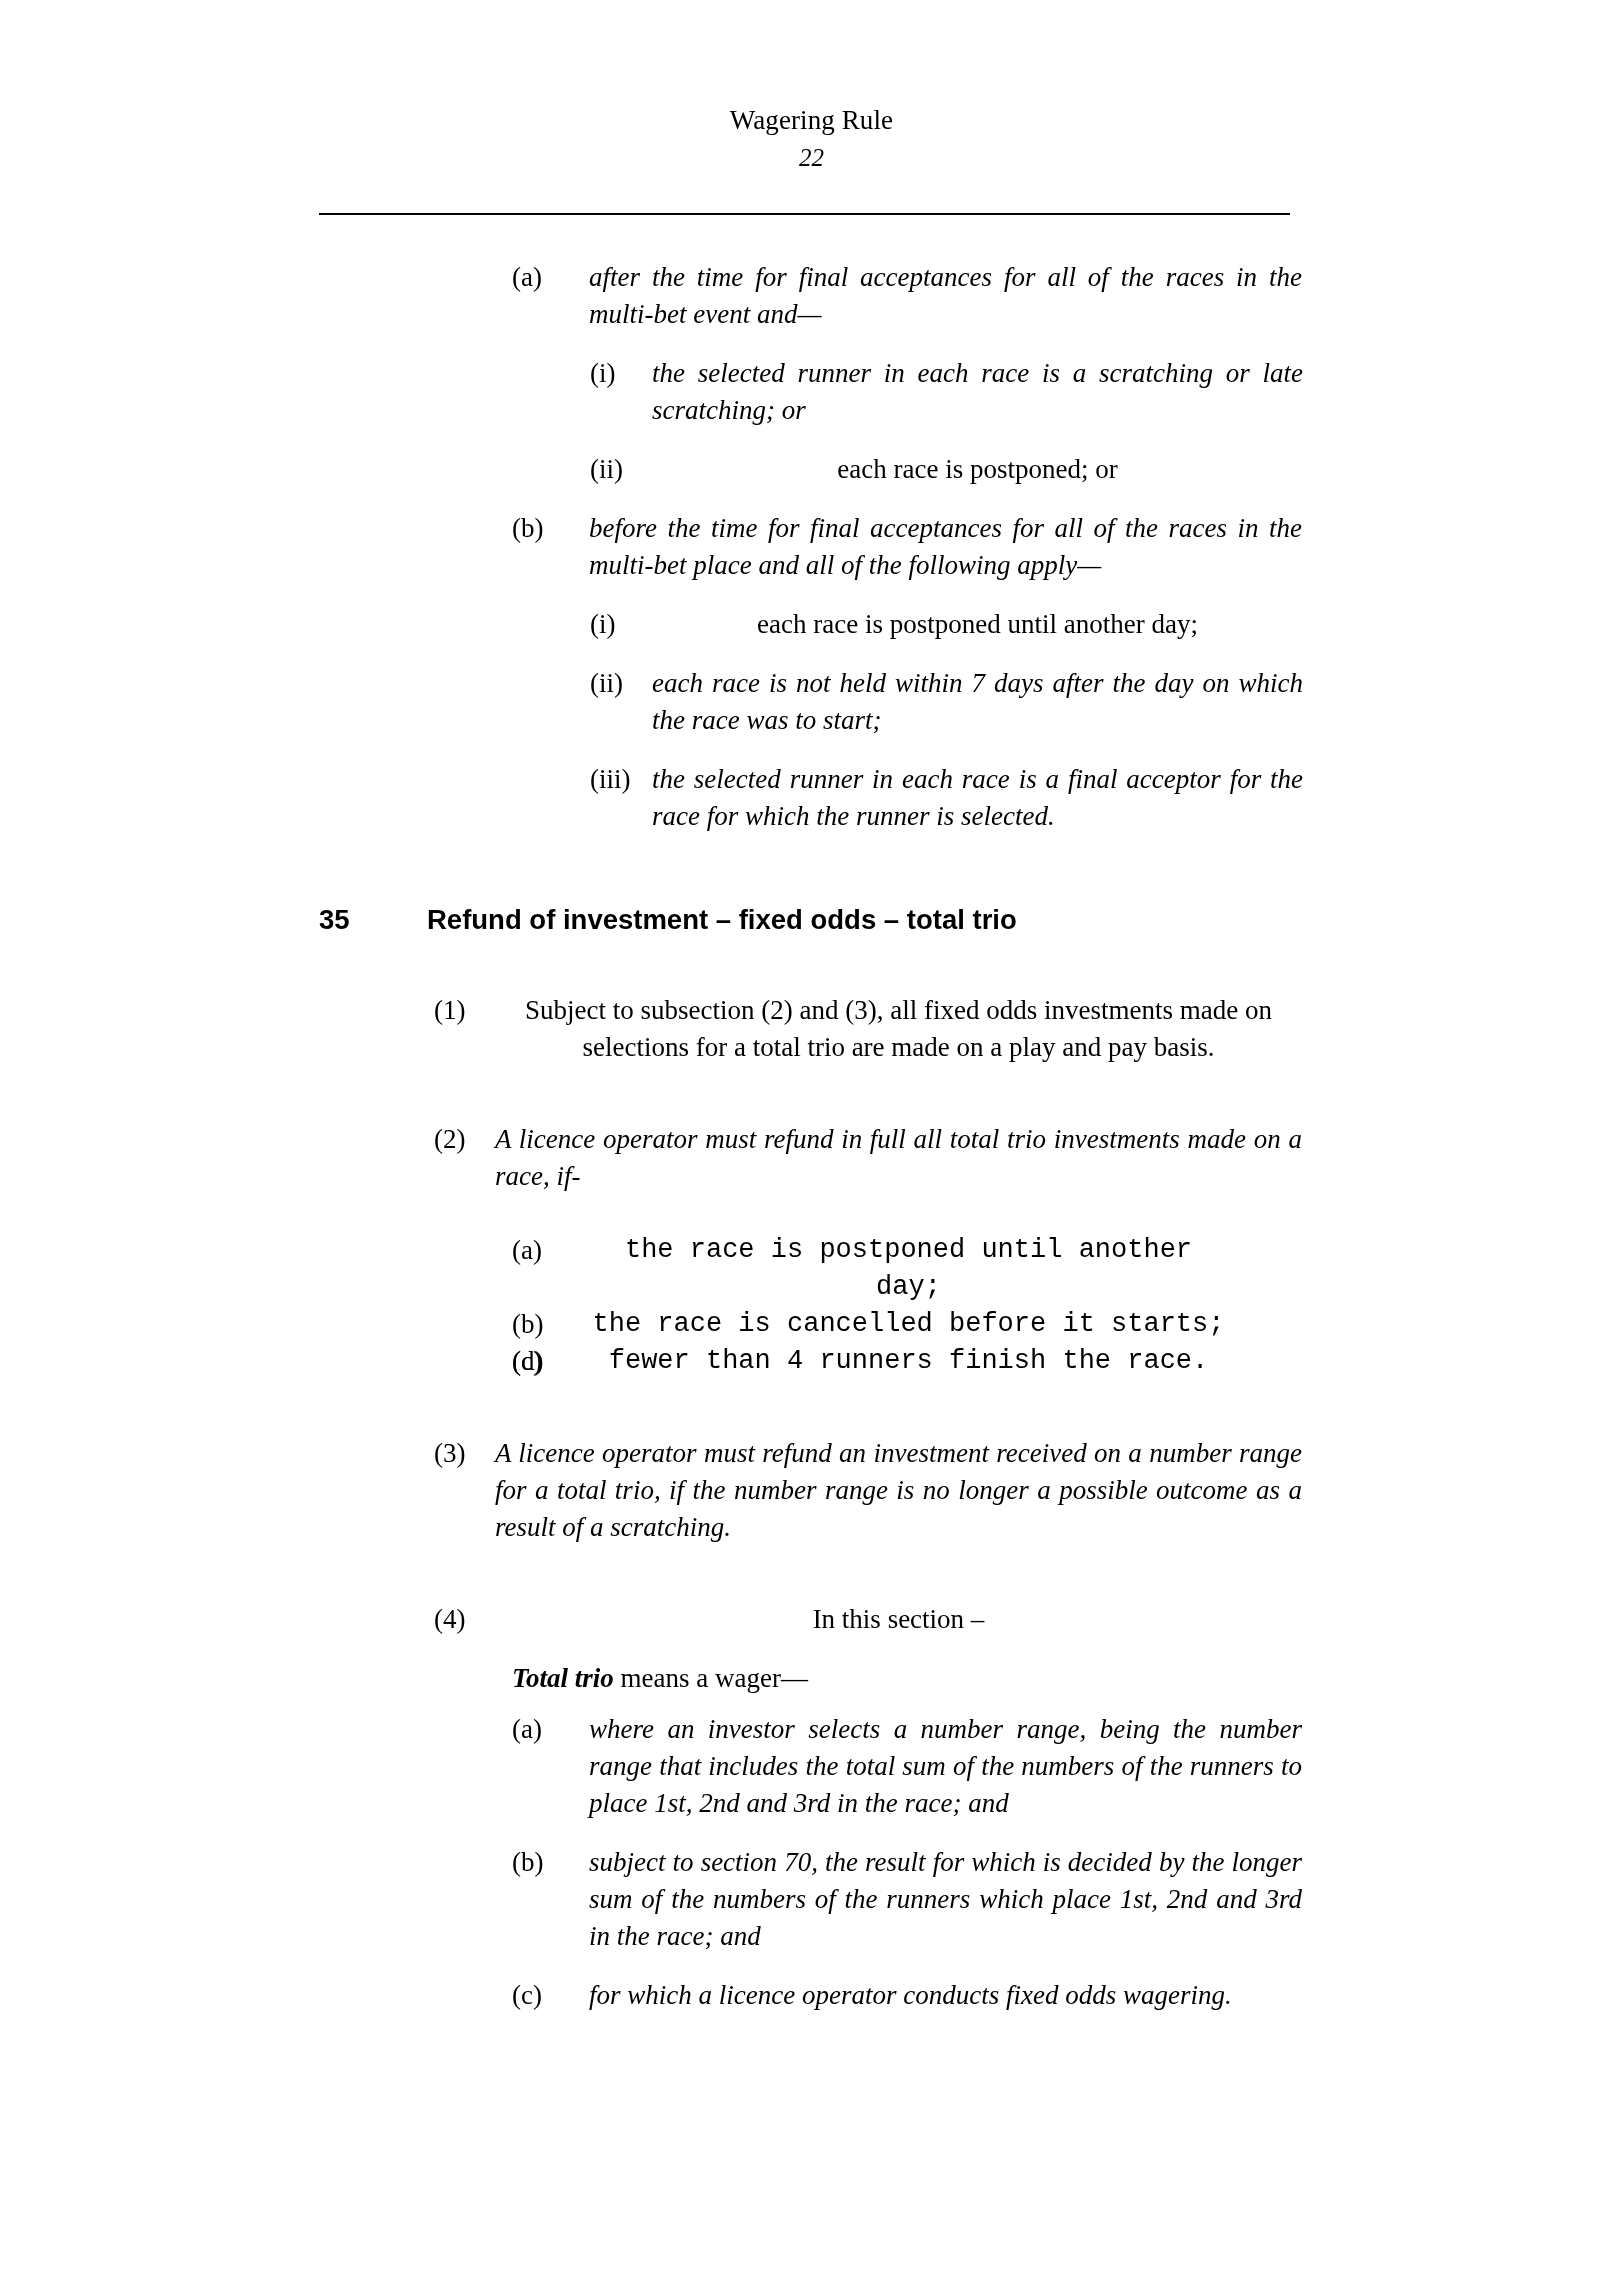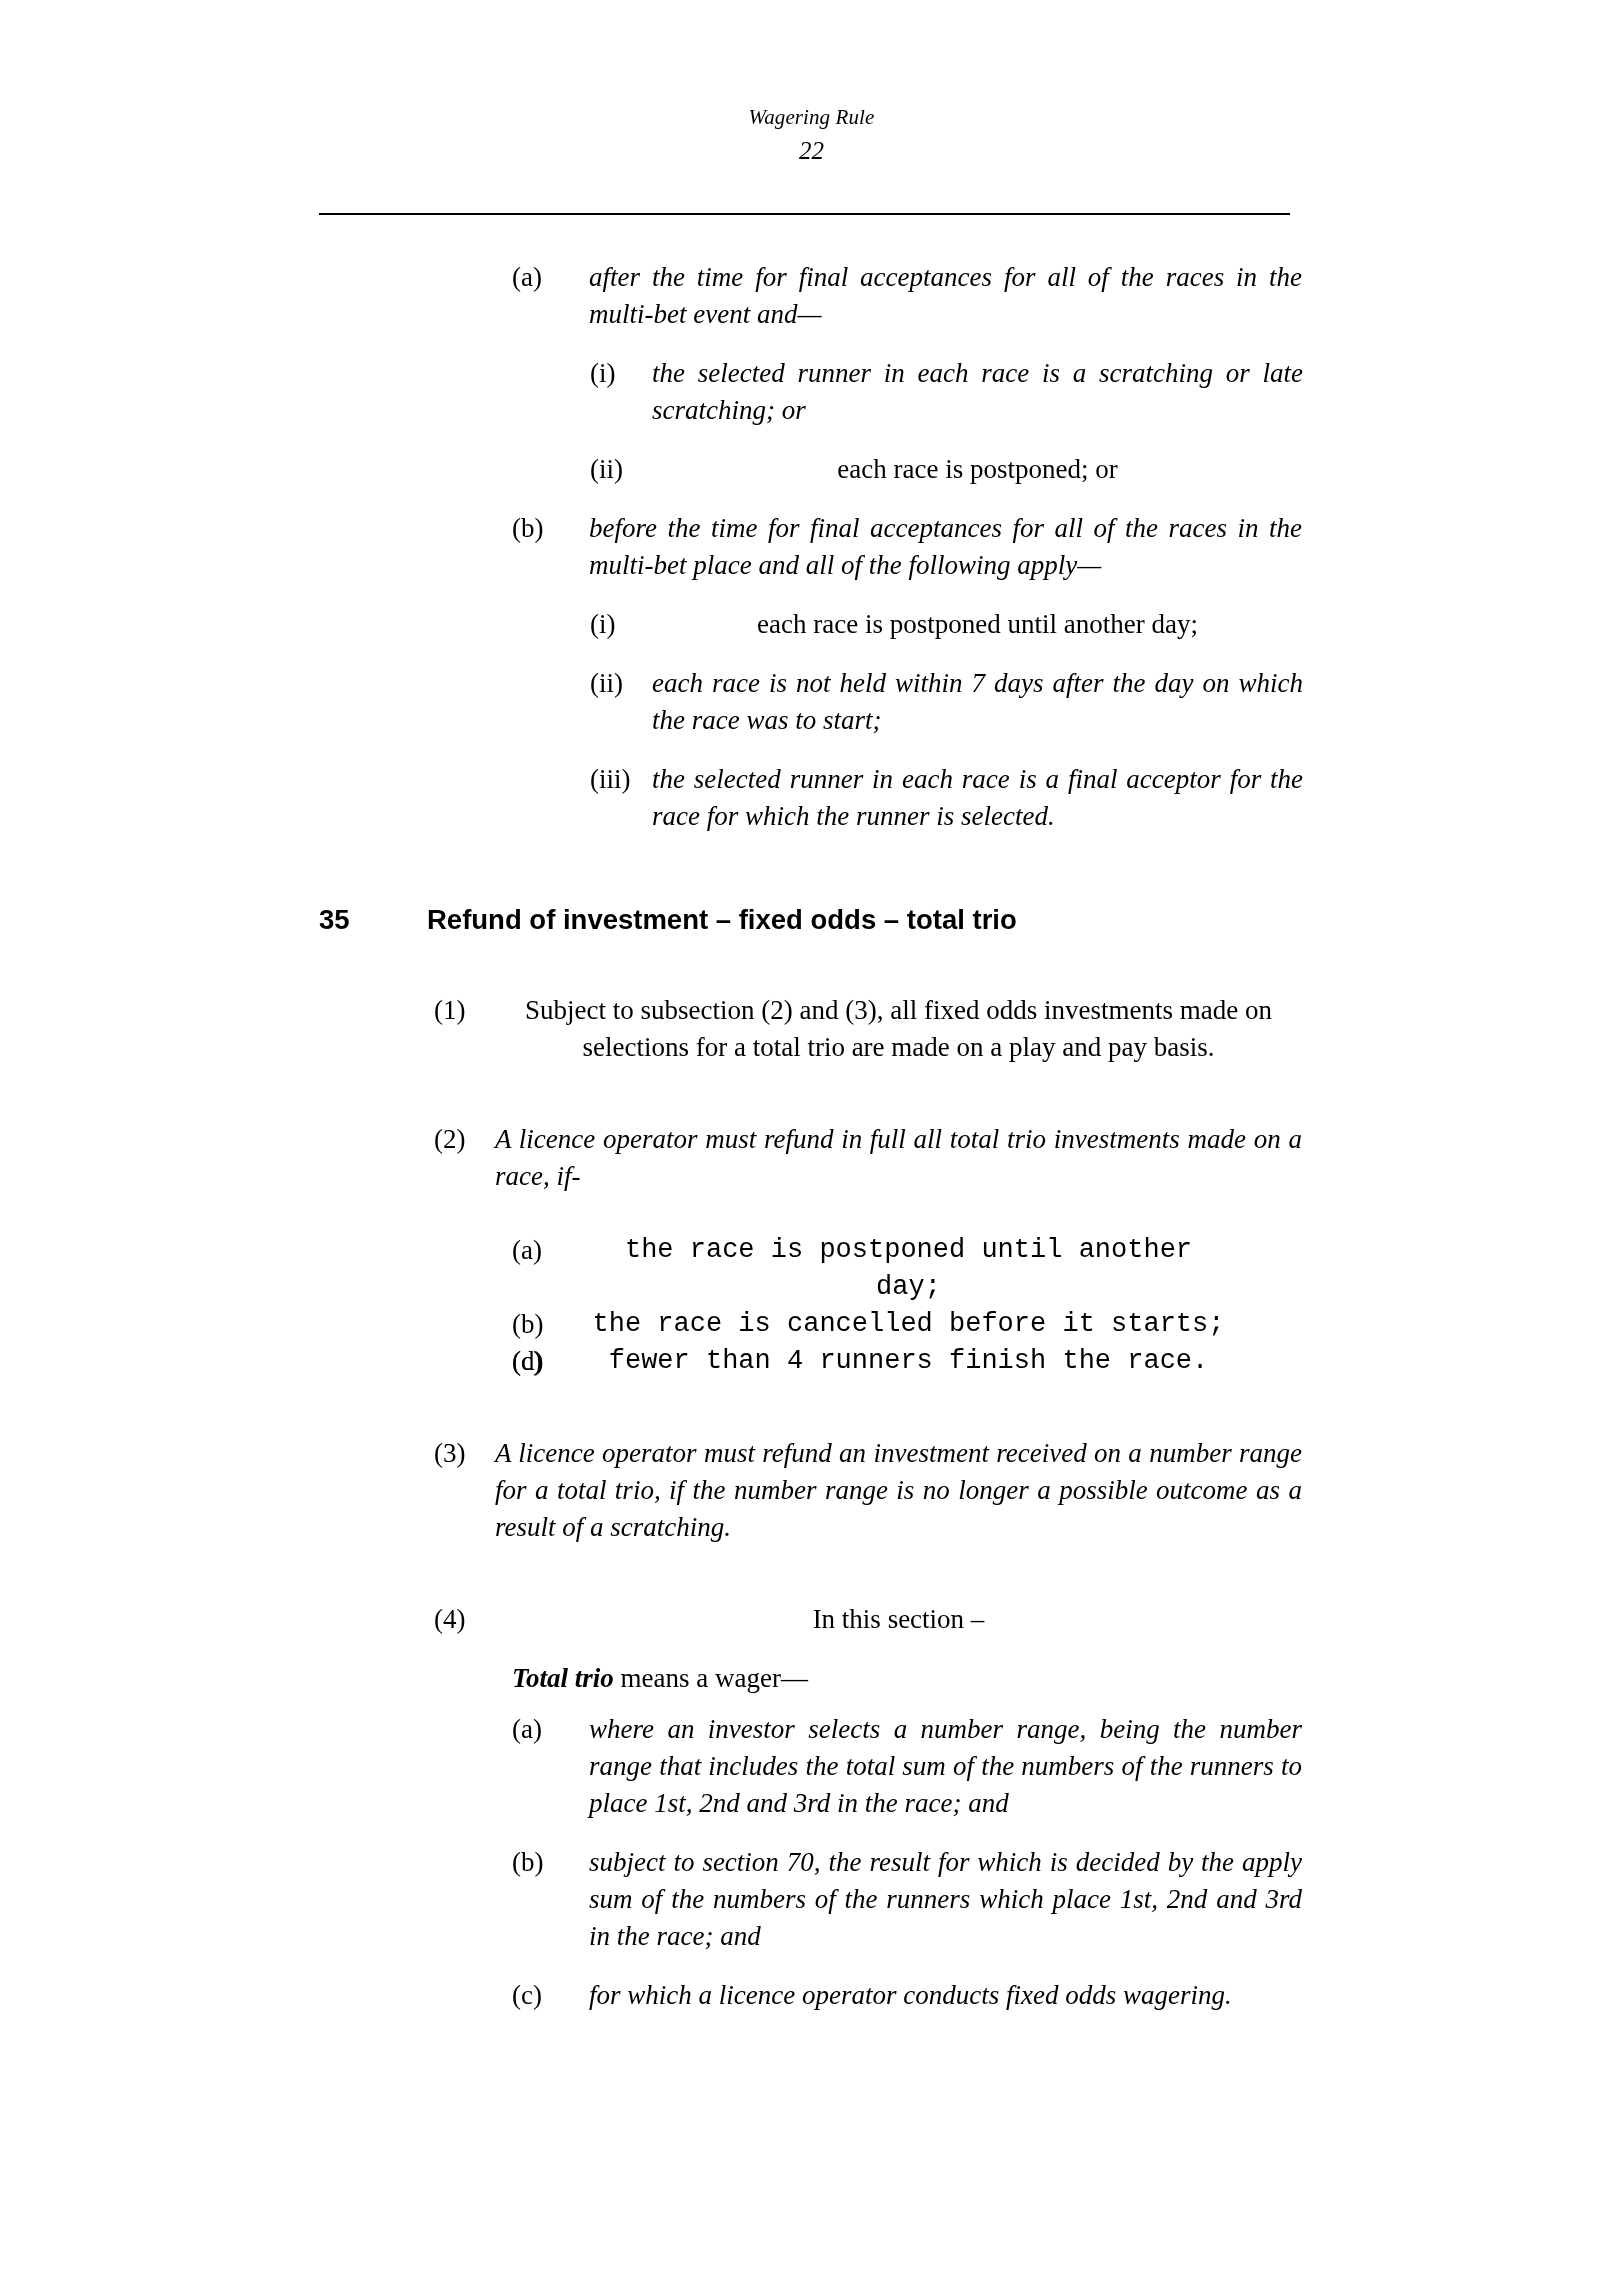"Wagering Rule" .header-title { font-size: 21px -> 27px; font-style: italic -> none }
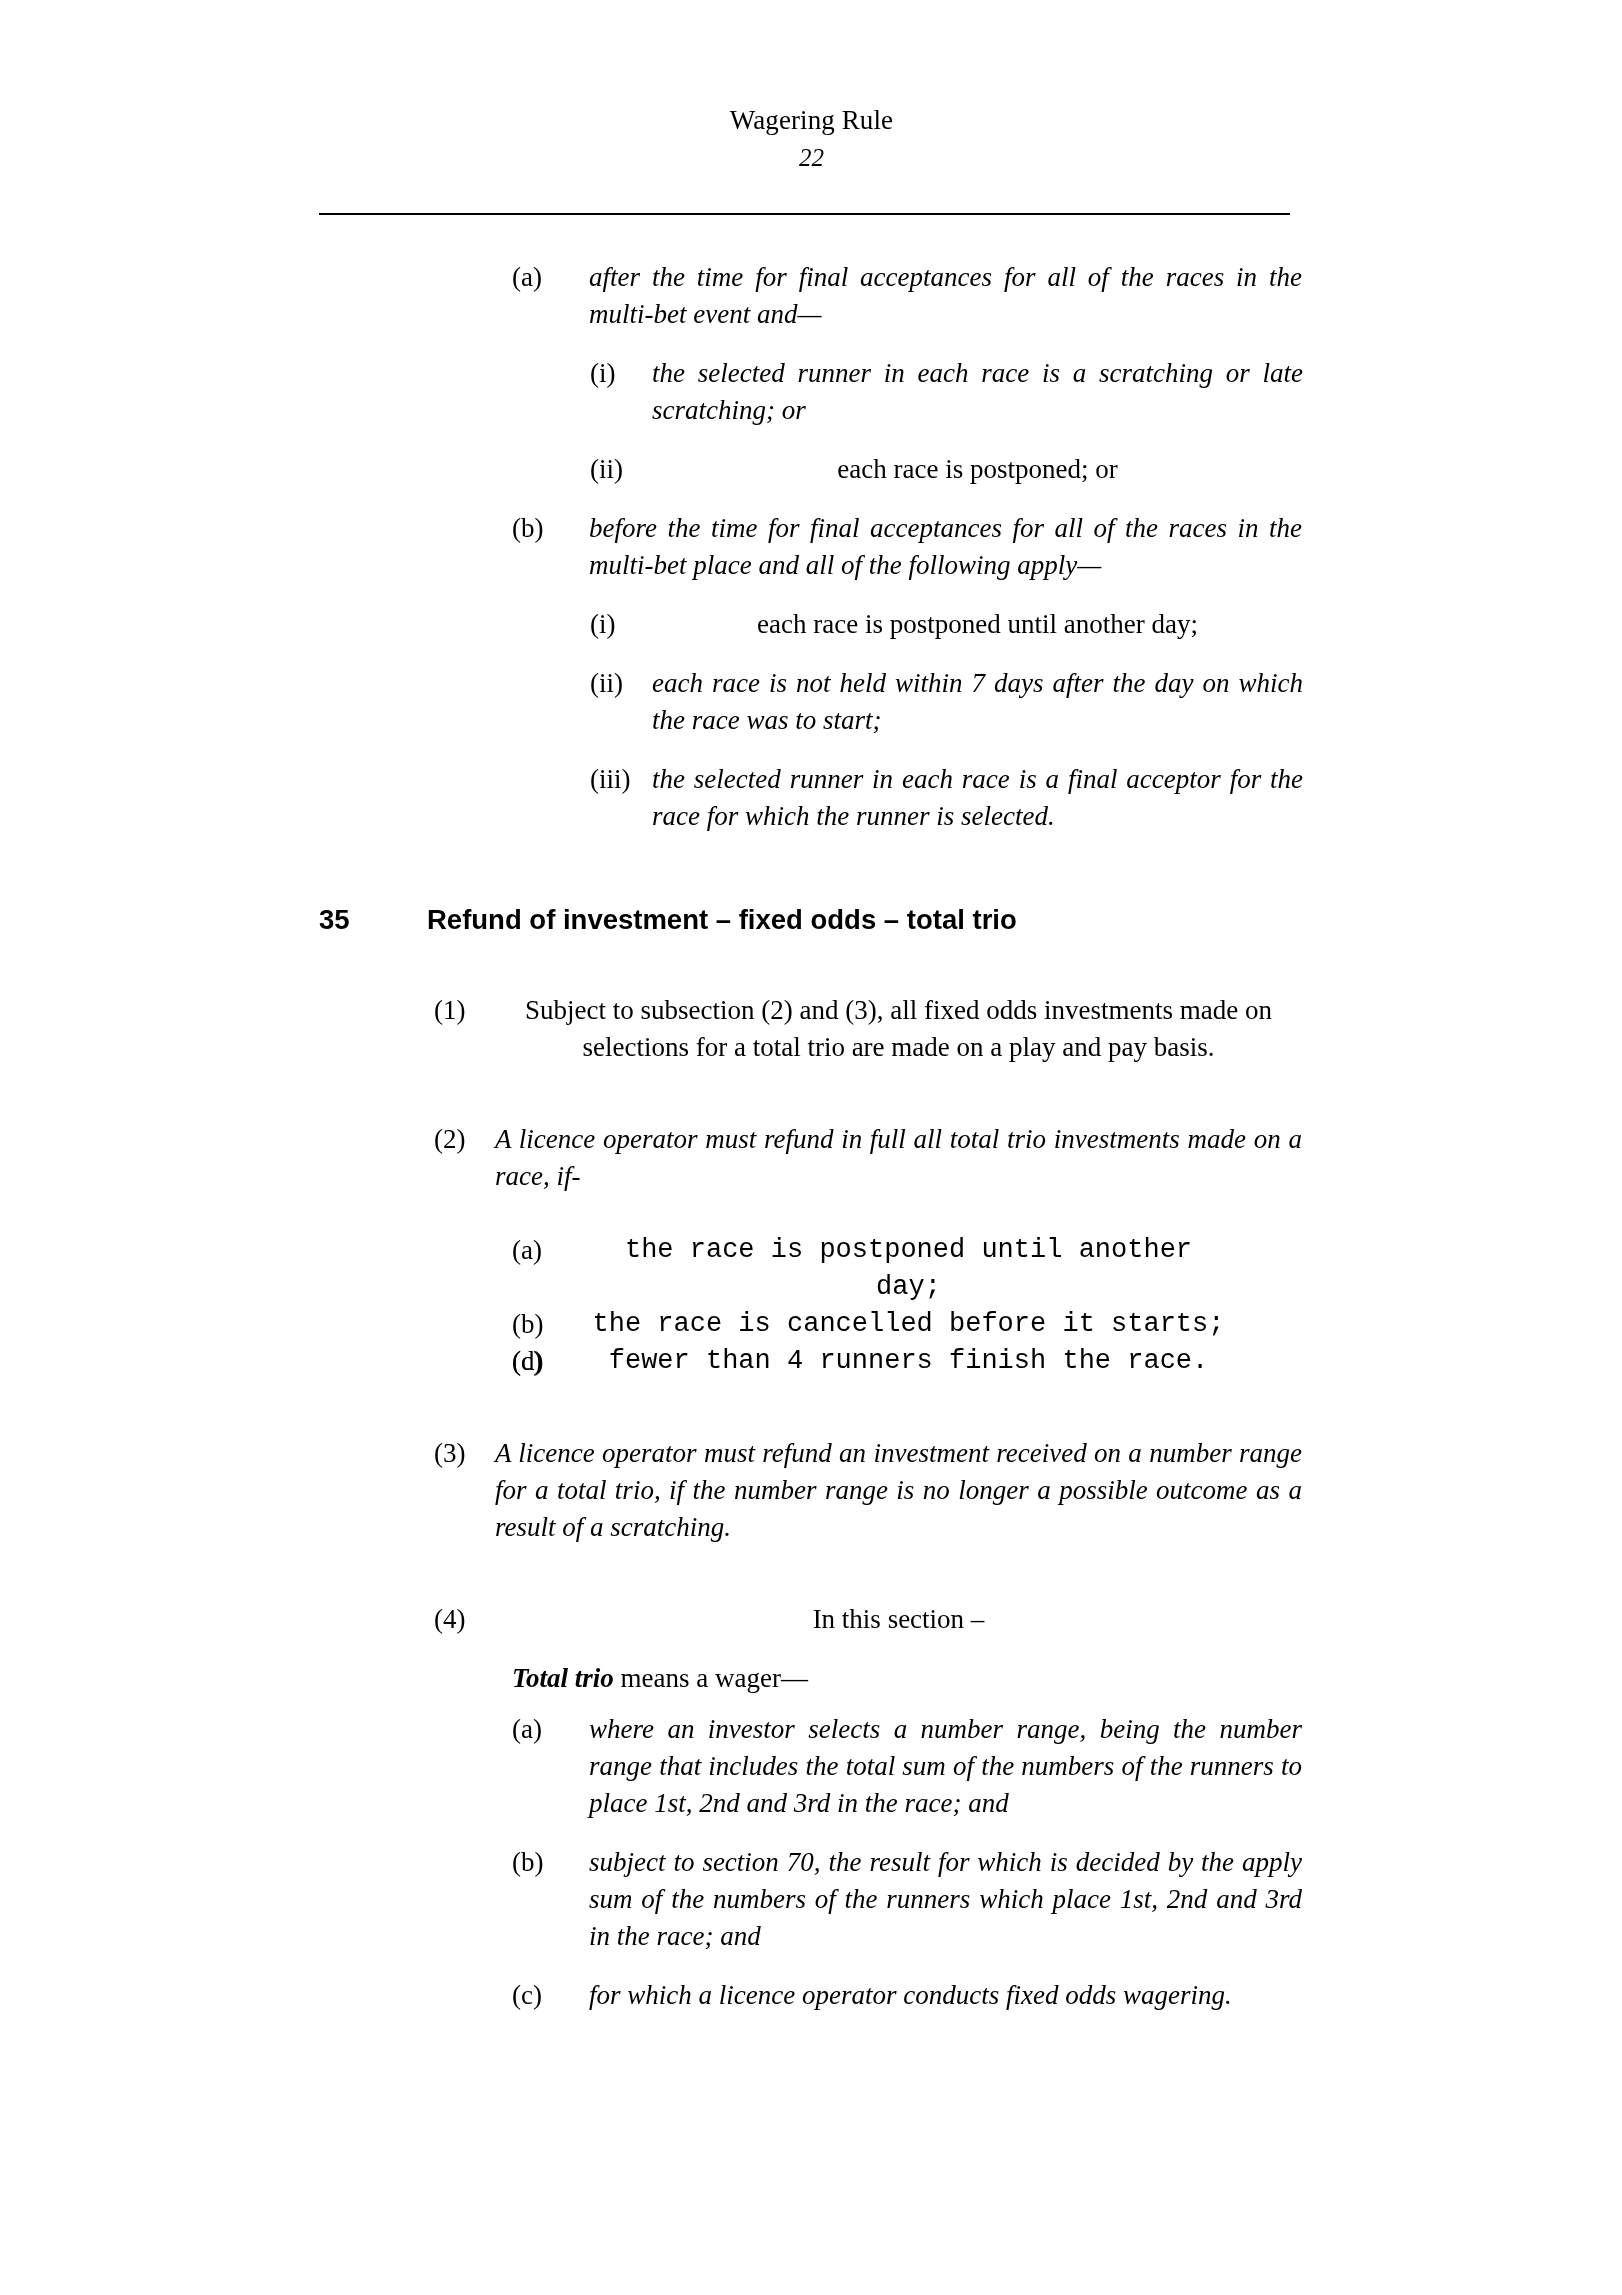"subject to section 70, the" span.tx { text: apply -> longer }
